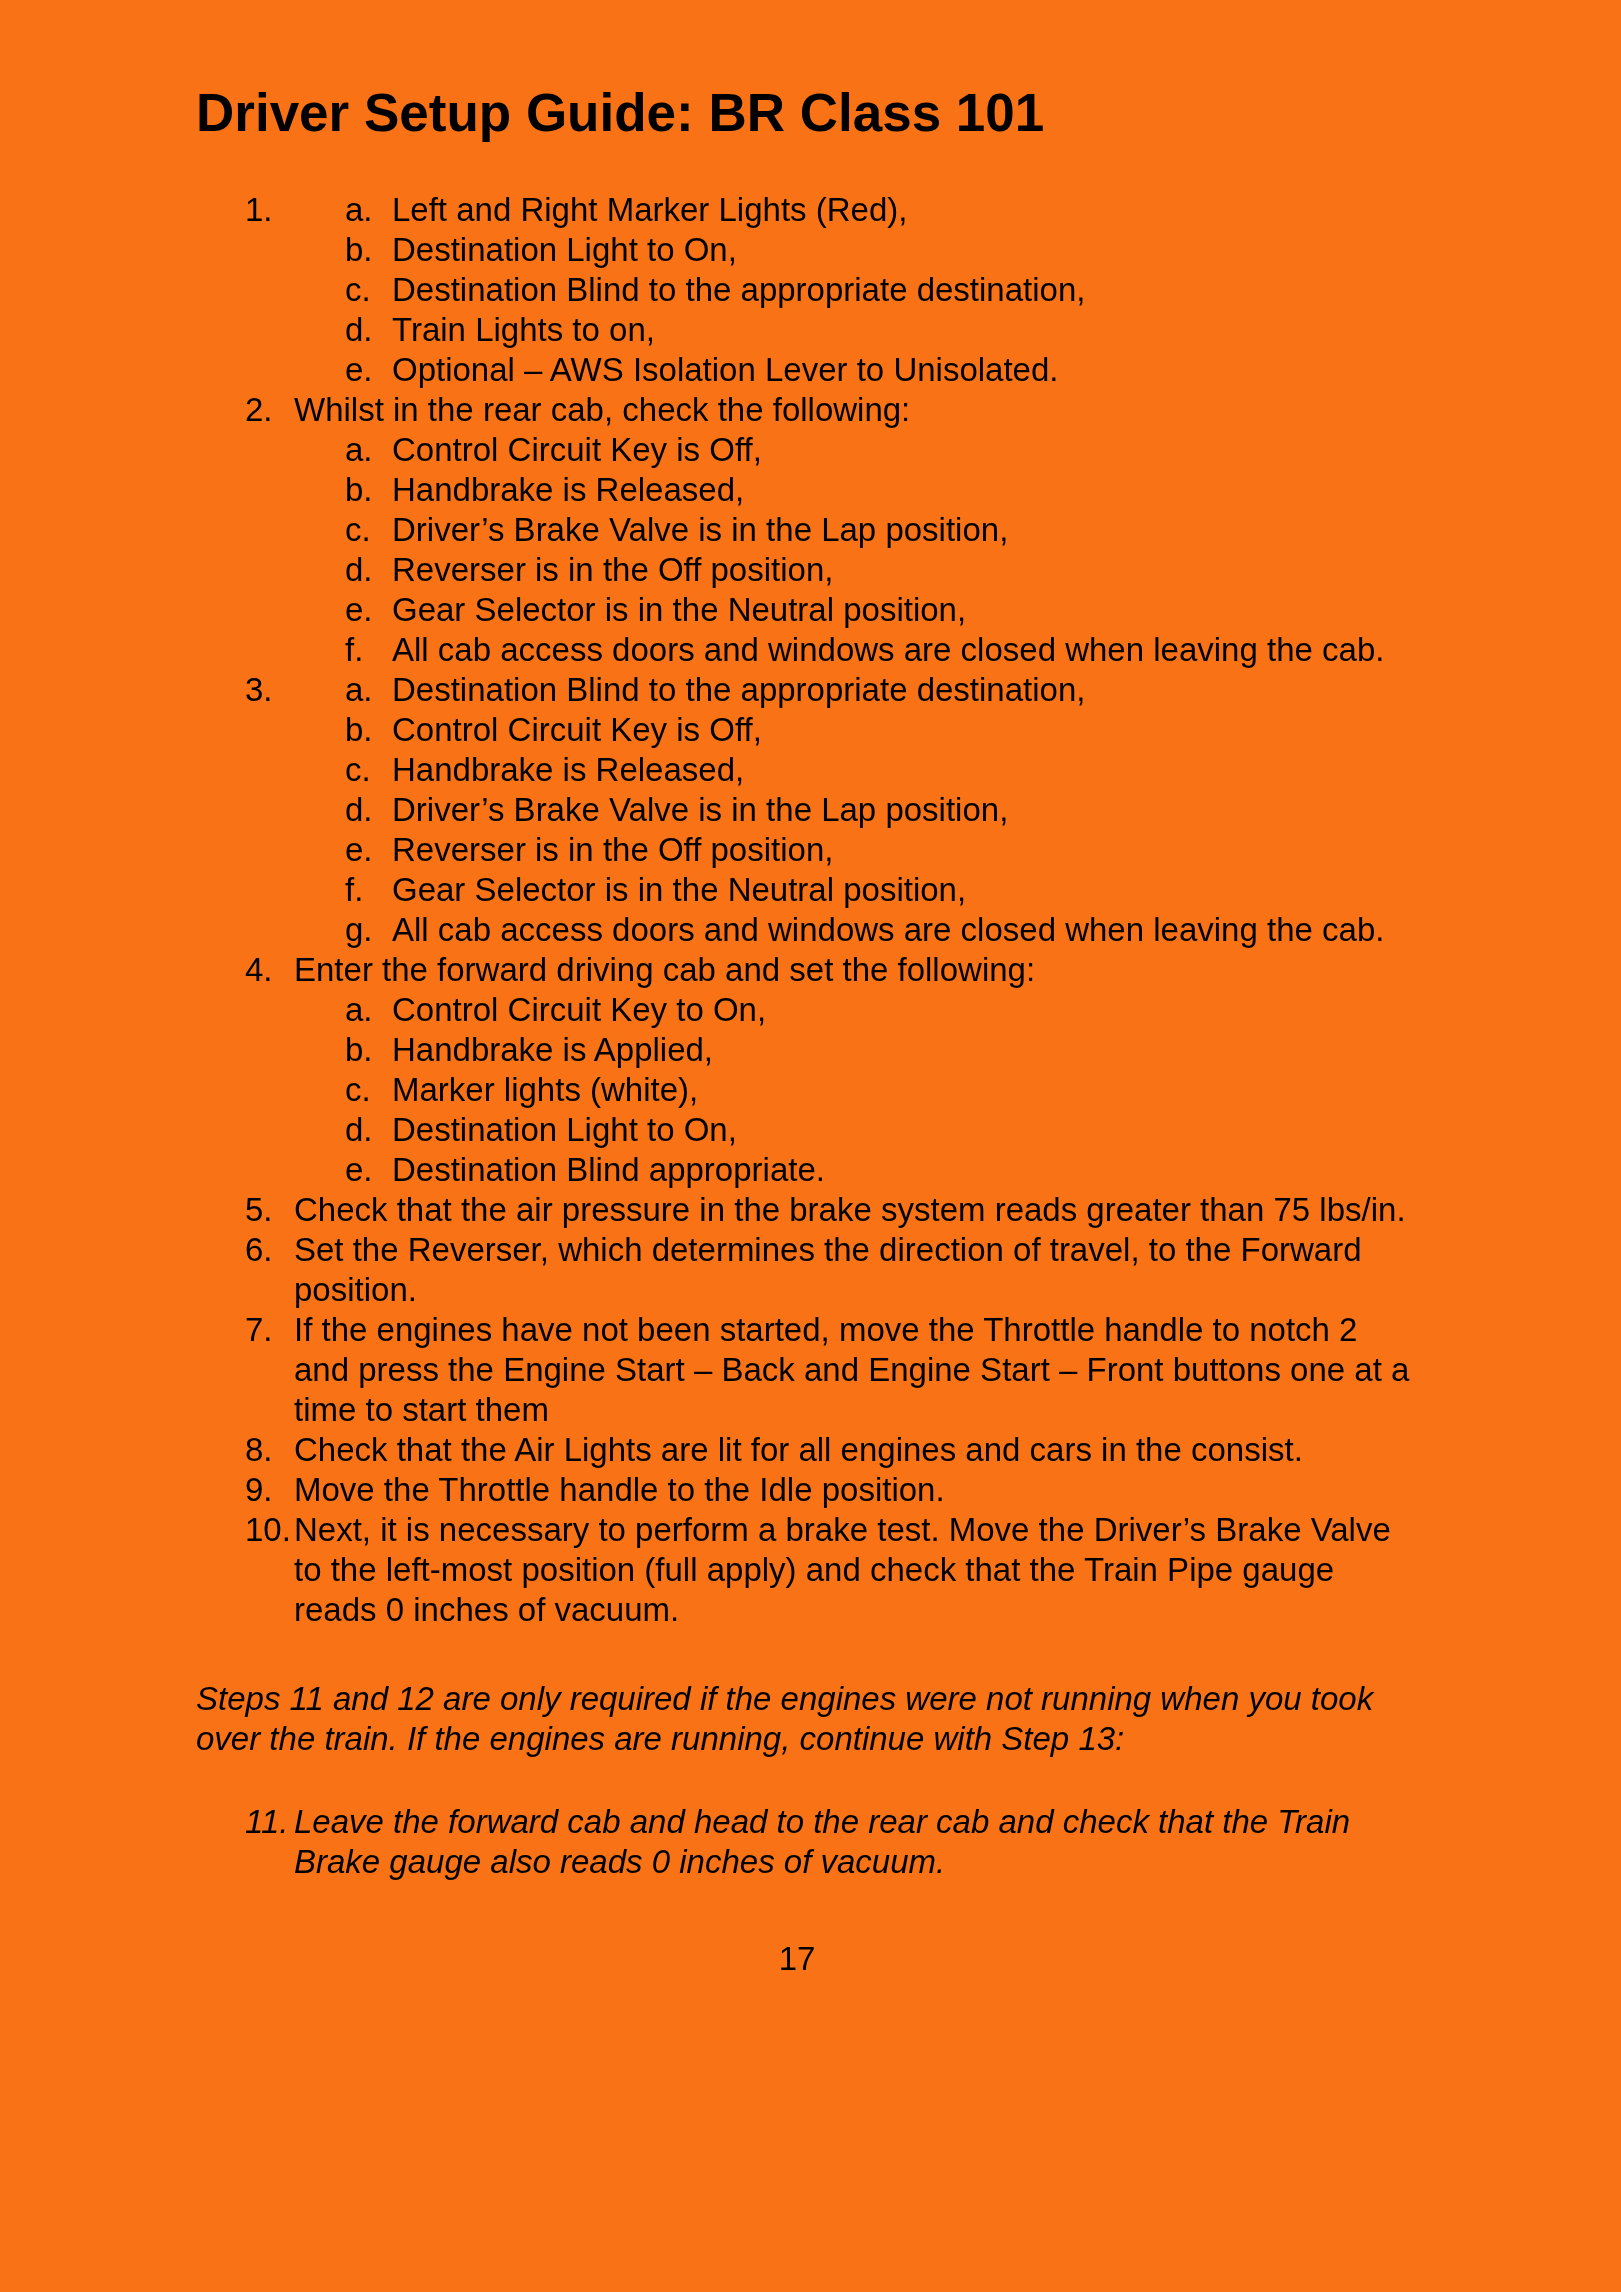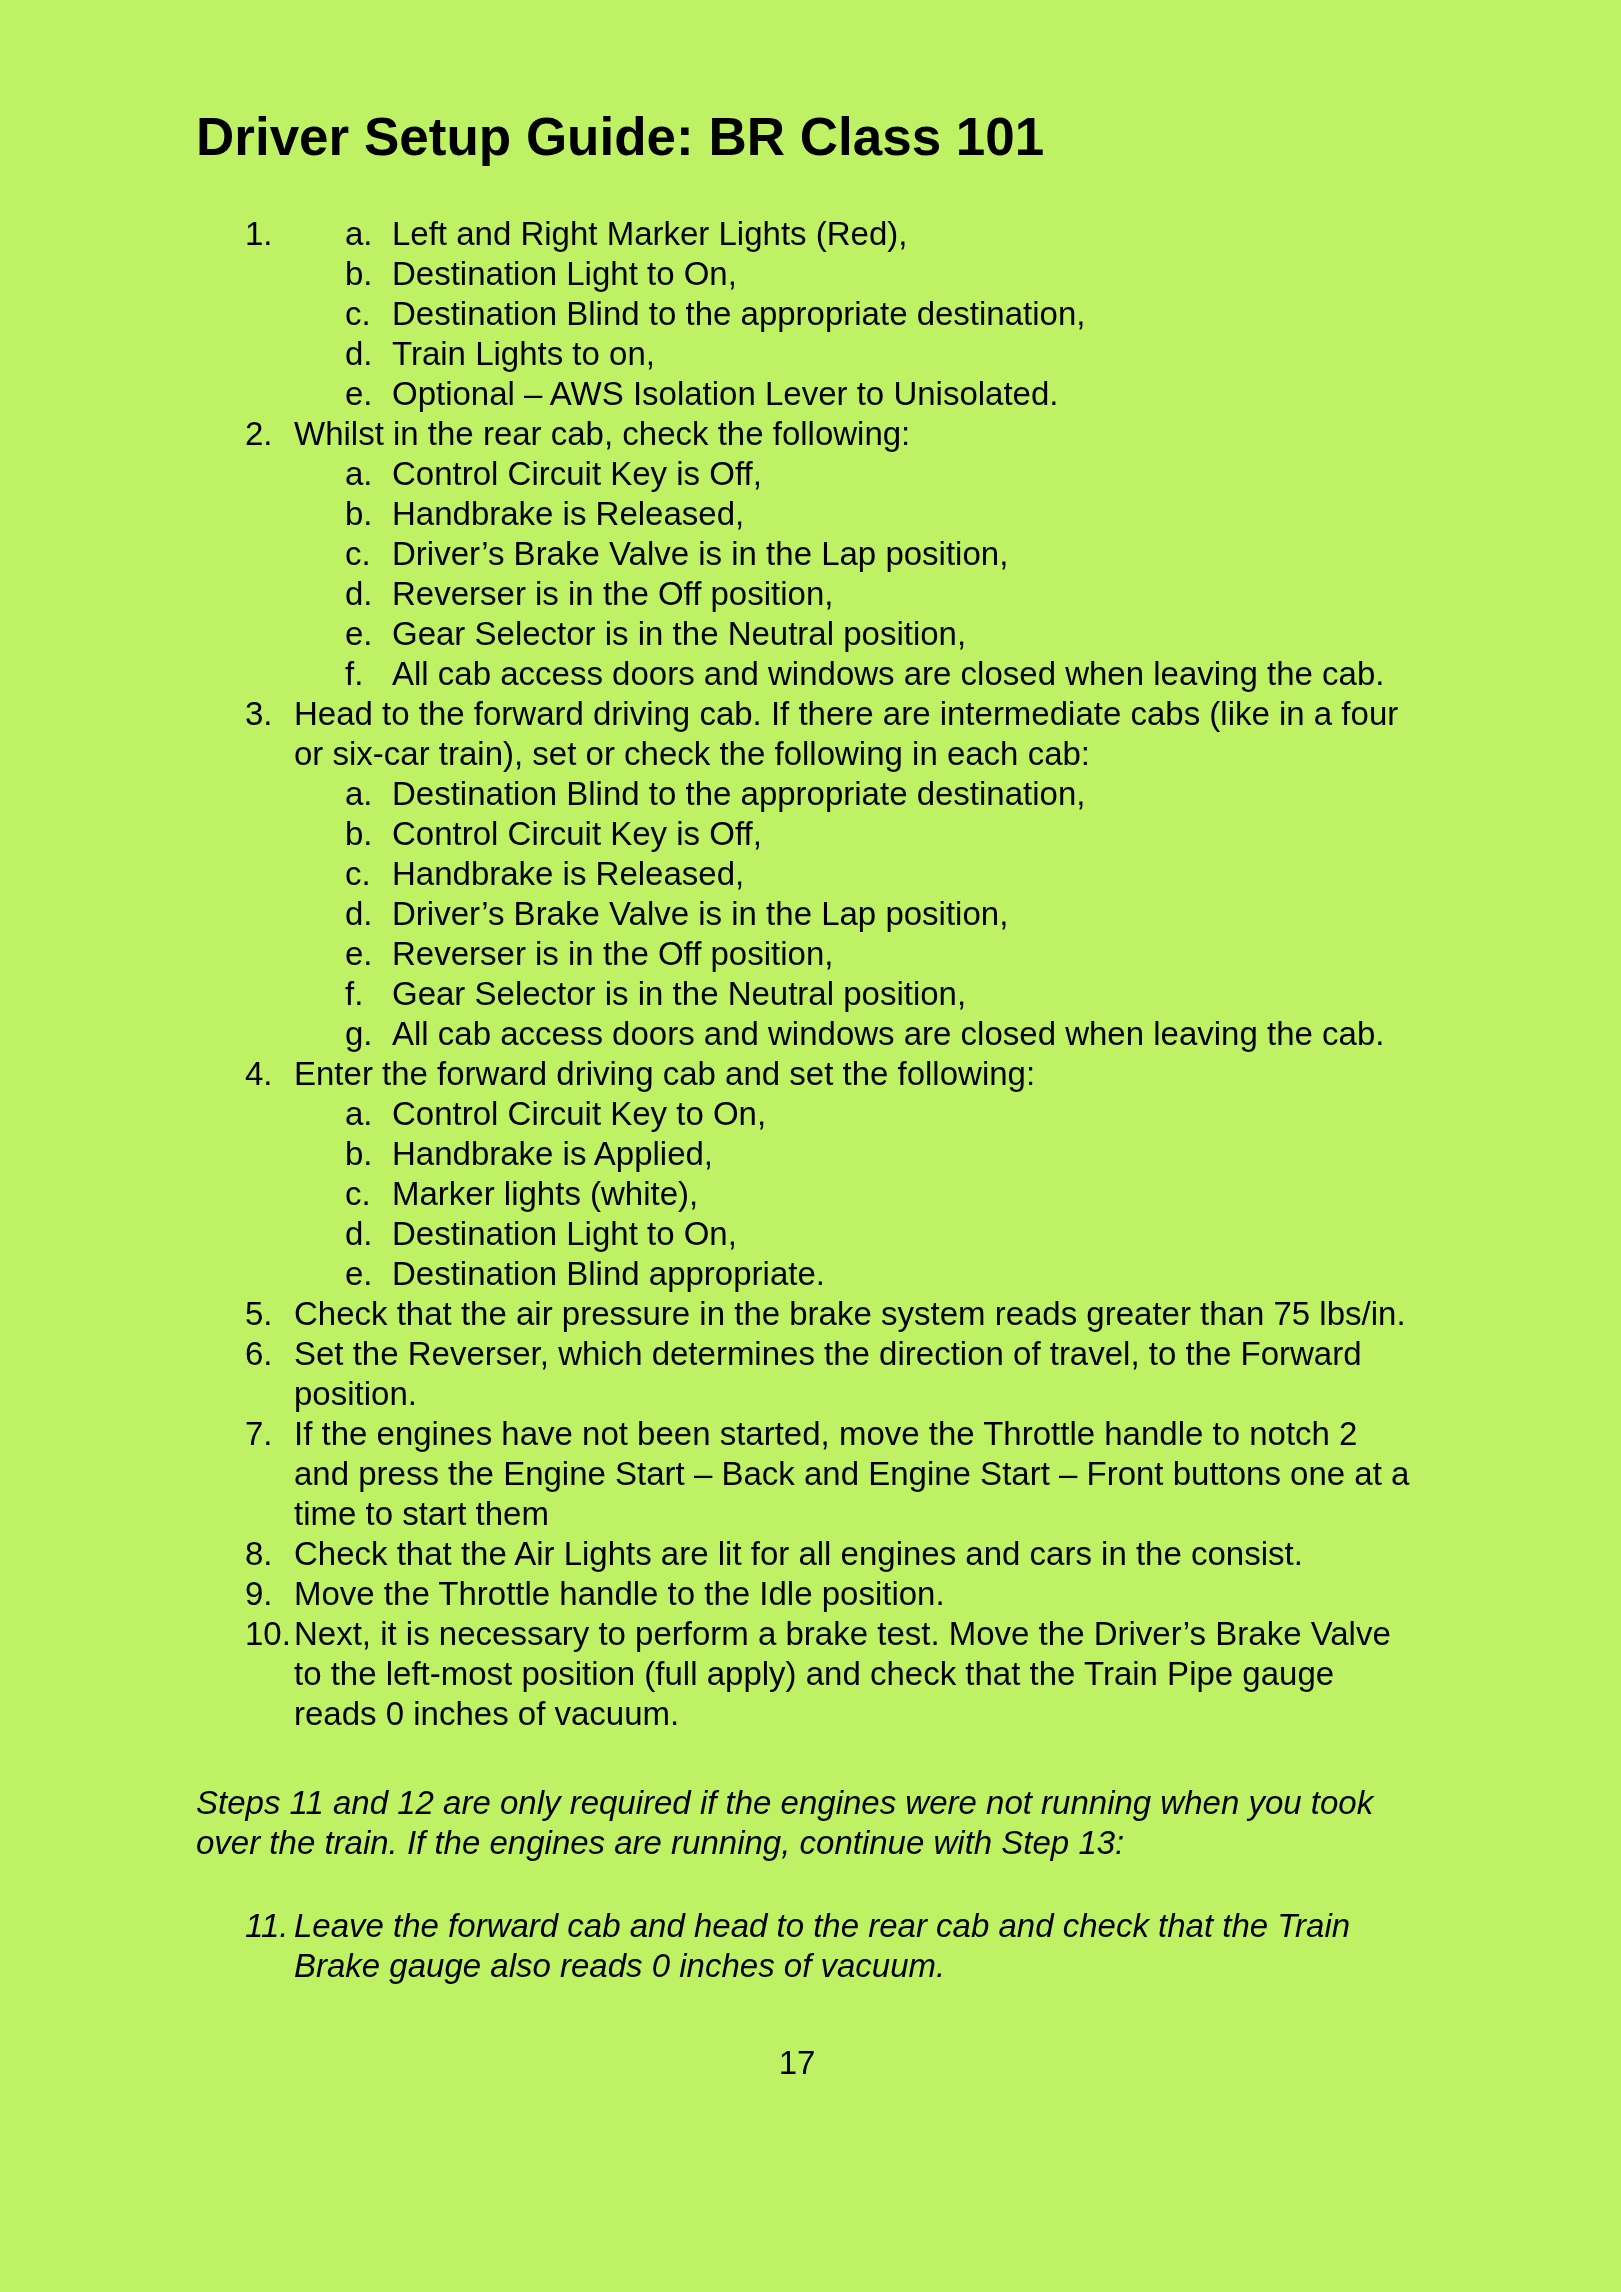"Driver Setup Guide: BR Class" .page { background: #bef264 -> #f97316; padding-top: 108px -> 84px }
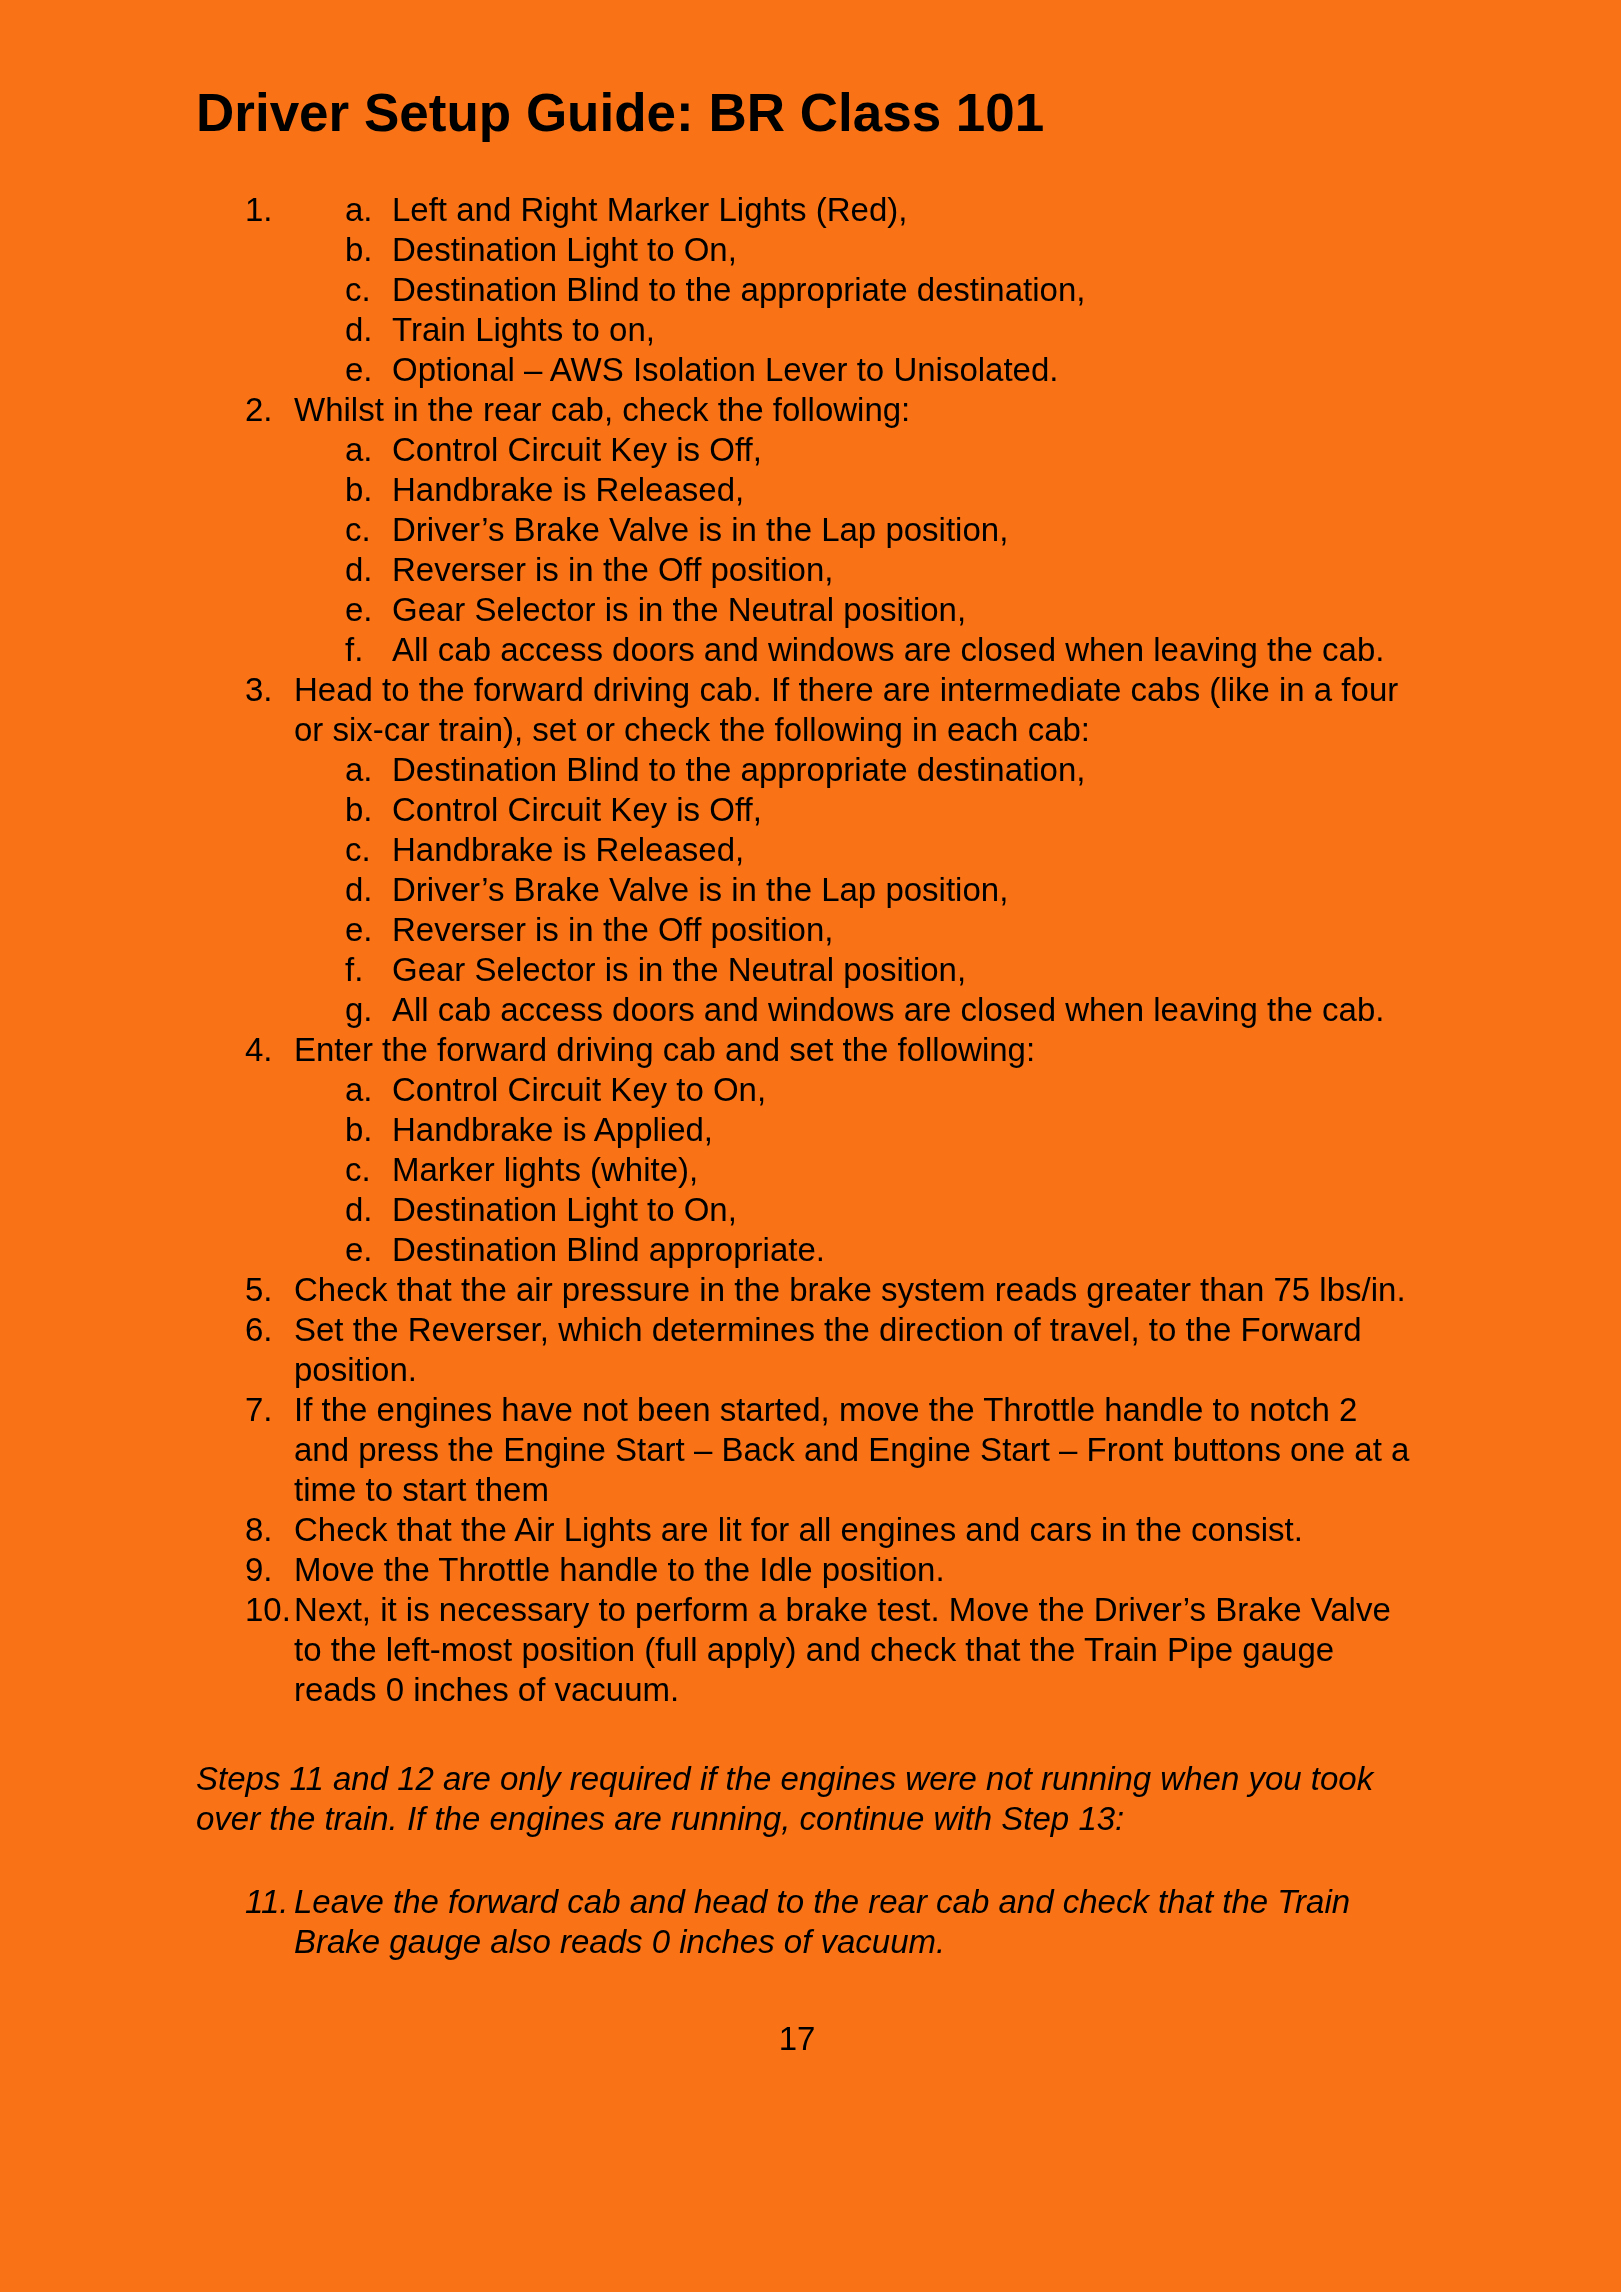"Head to the forward driving" div.text { html: <div>Head to the forward driving cab. If there are intermediate cabs (like in a four or six-car train), set or check the following in each cab:</div> -> none }
